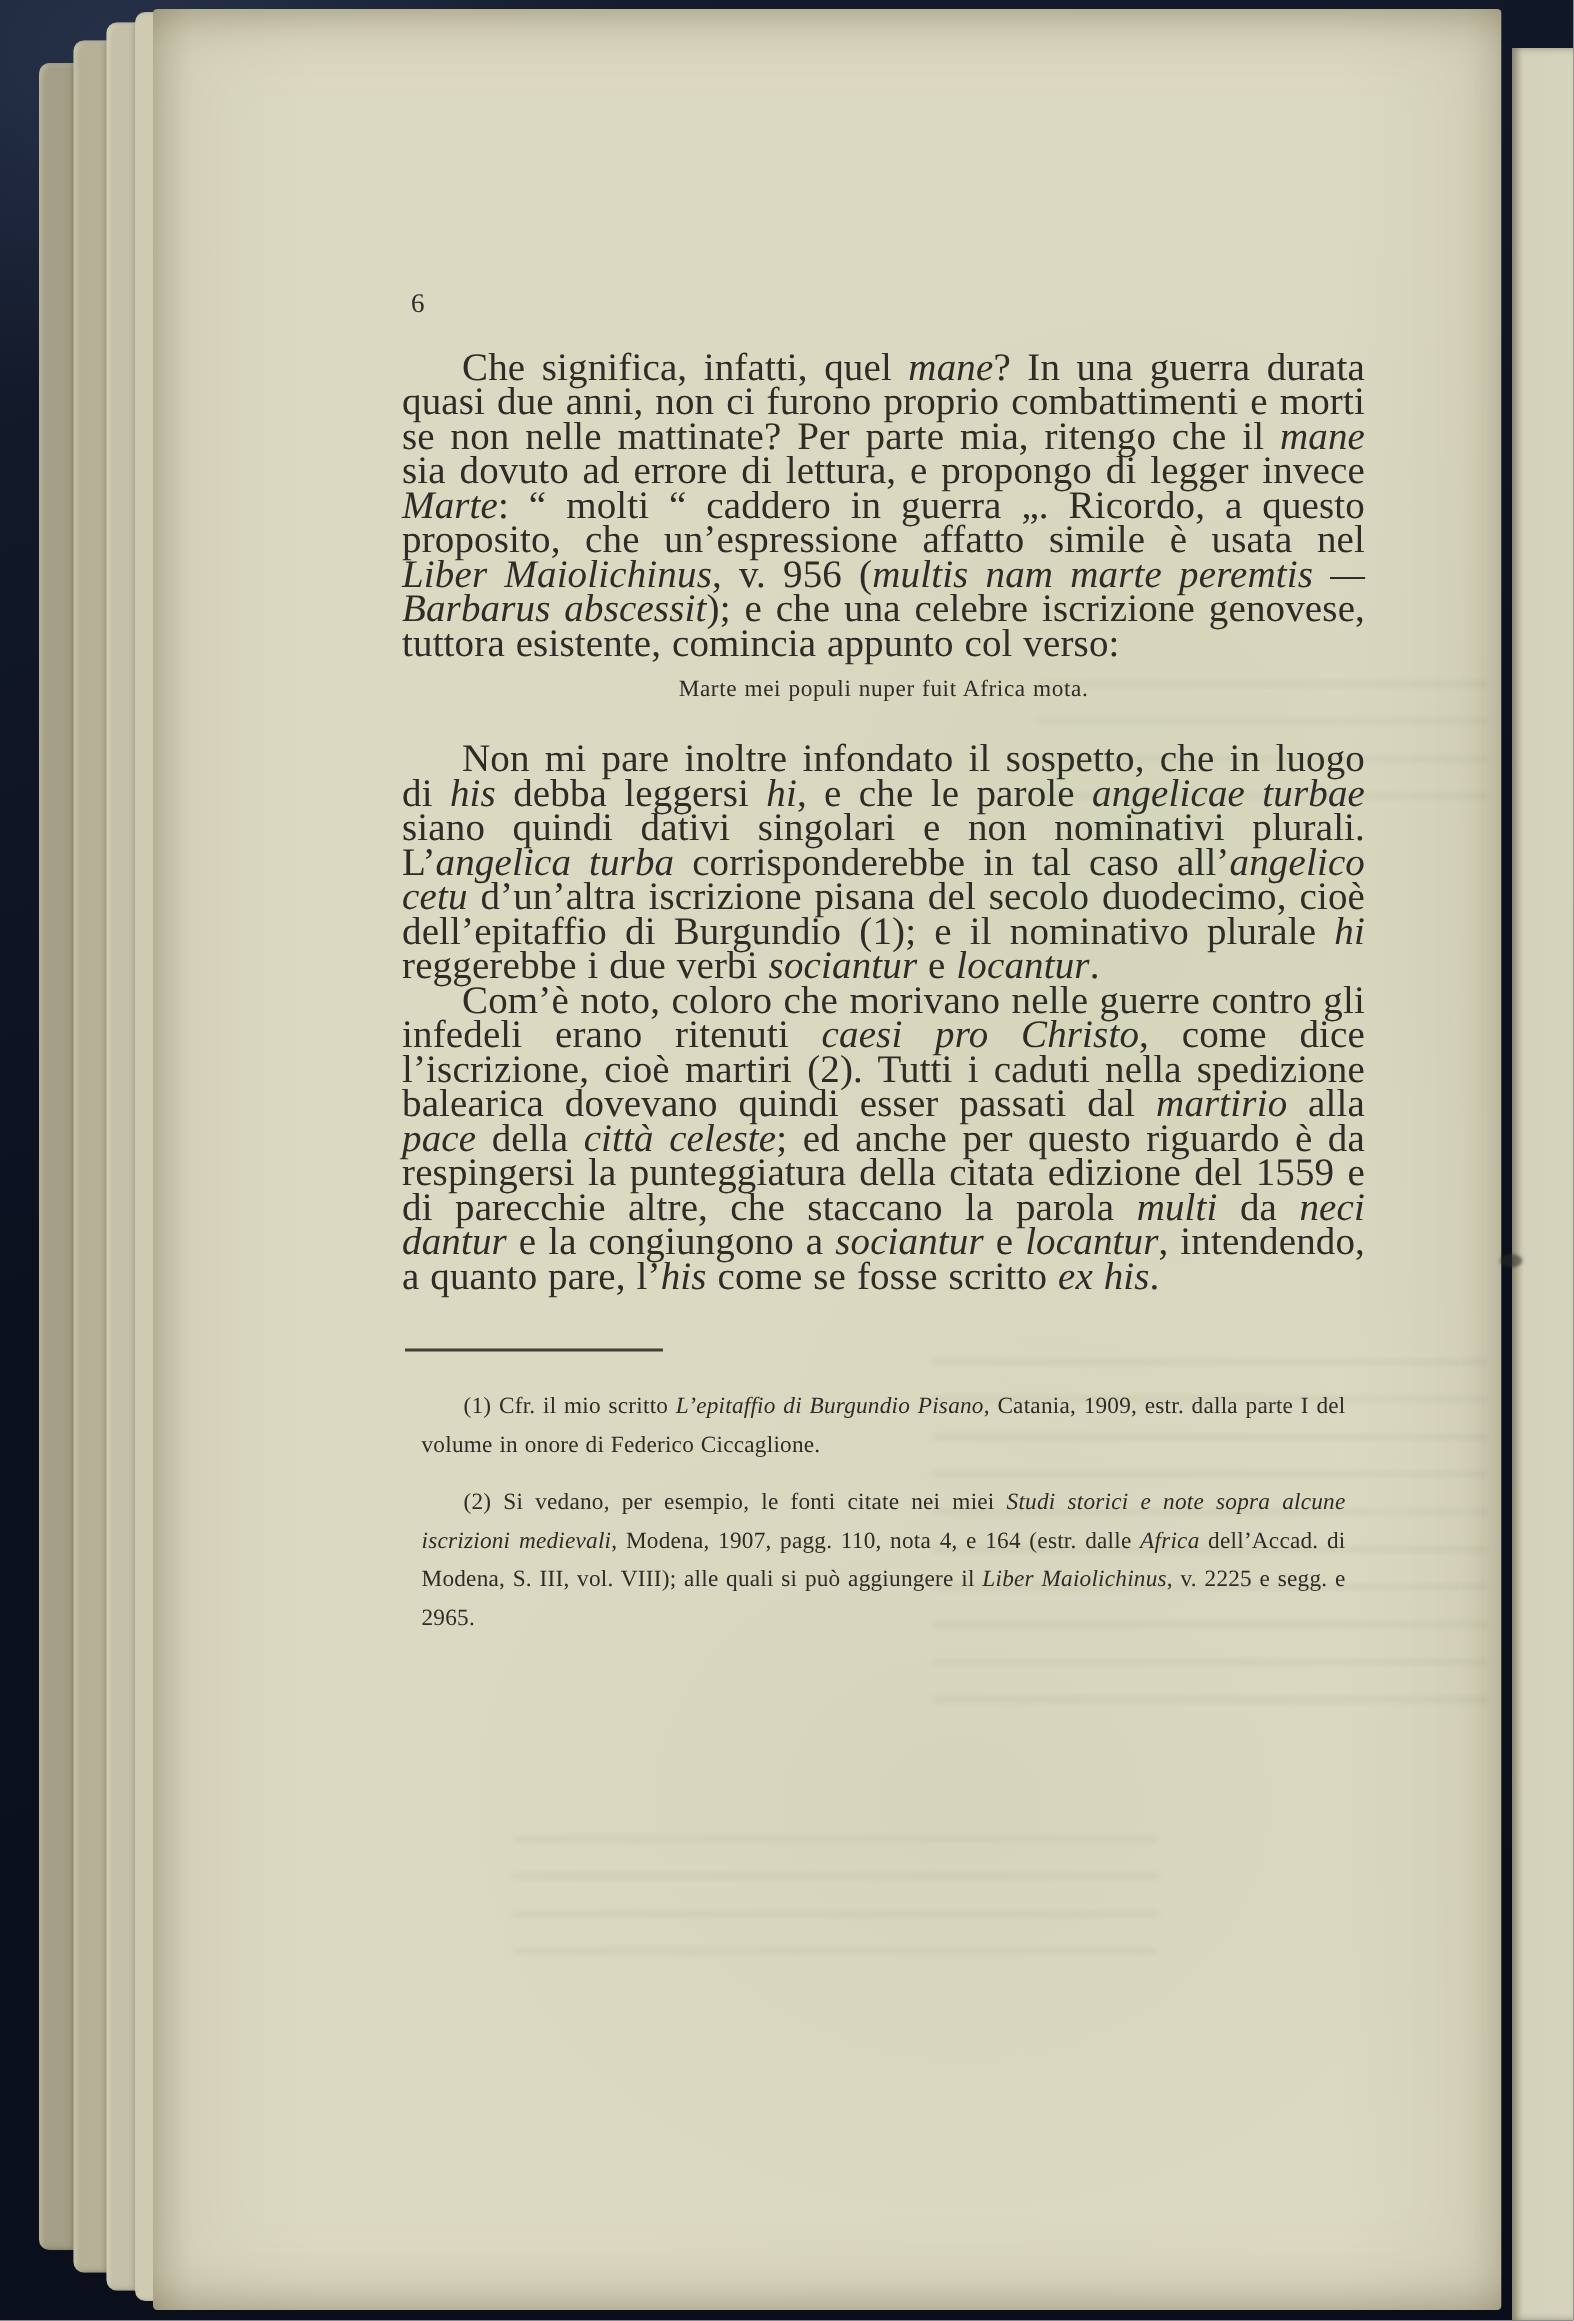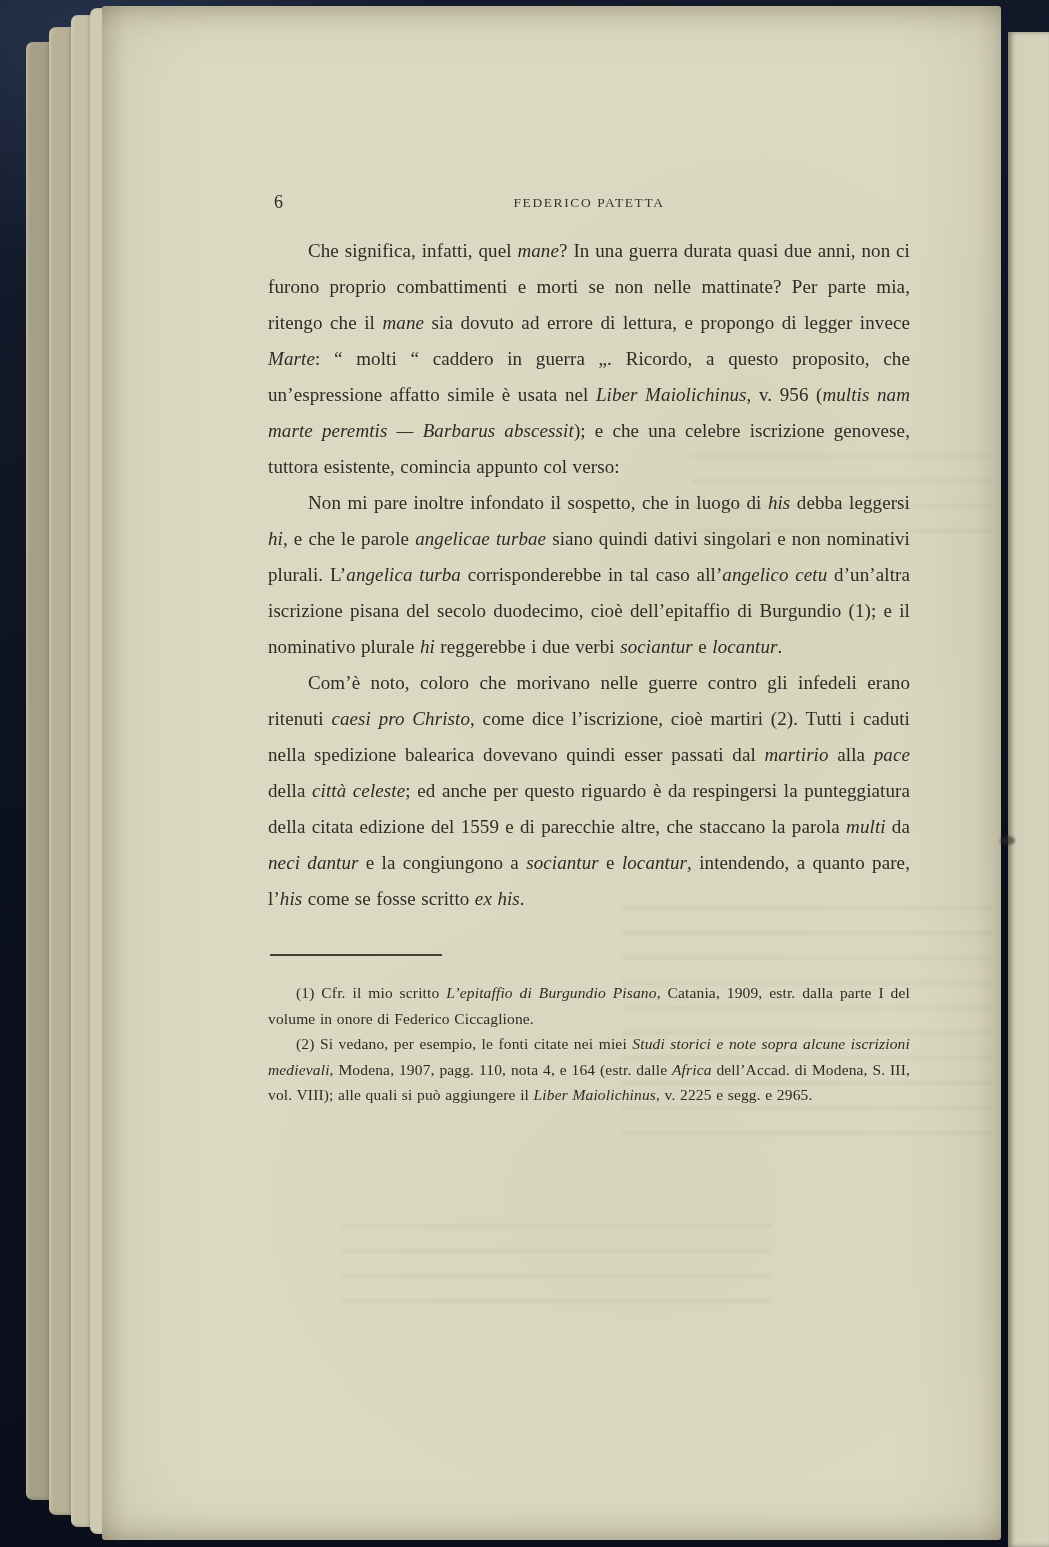"FEDERICO PATETTA" span.running-head { html: <span>FEDERICO PATETTA</span> -> none }
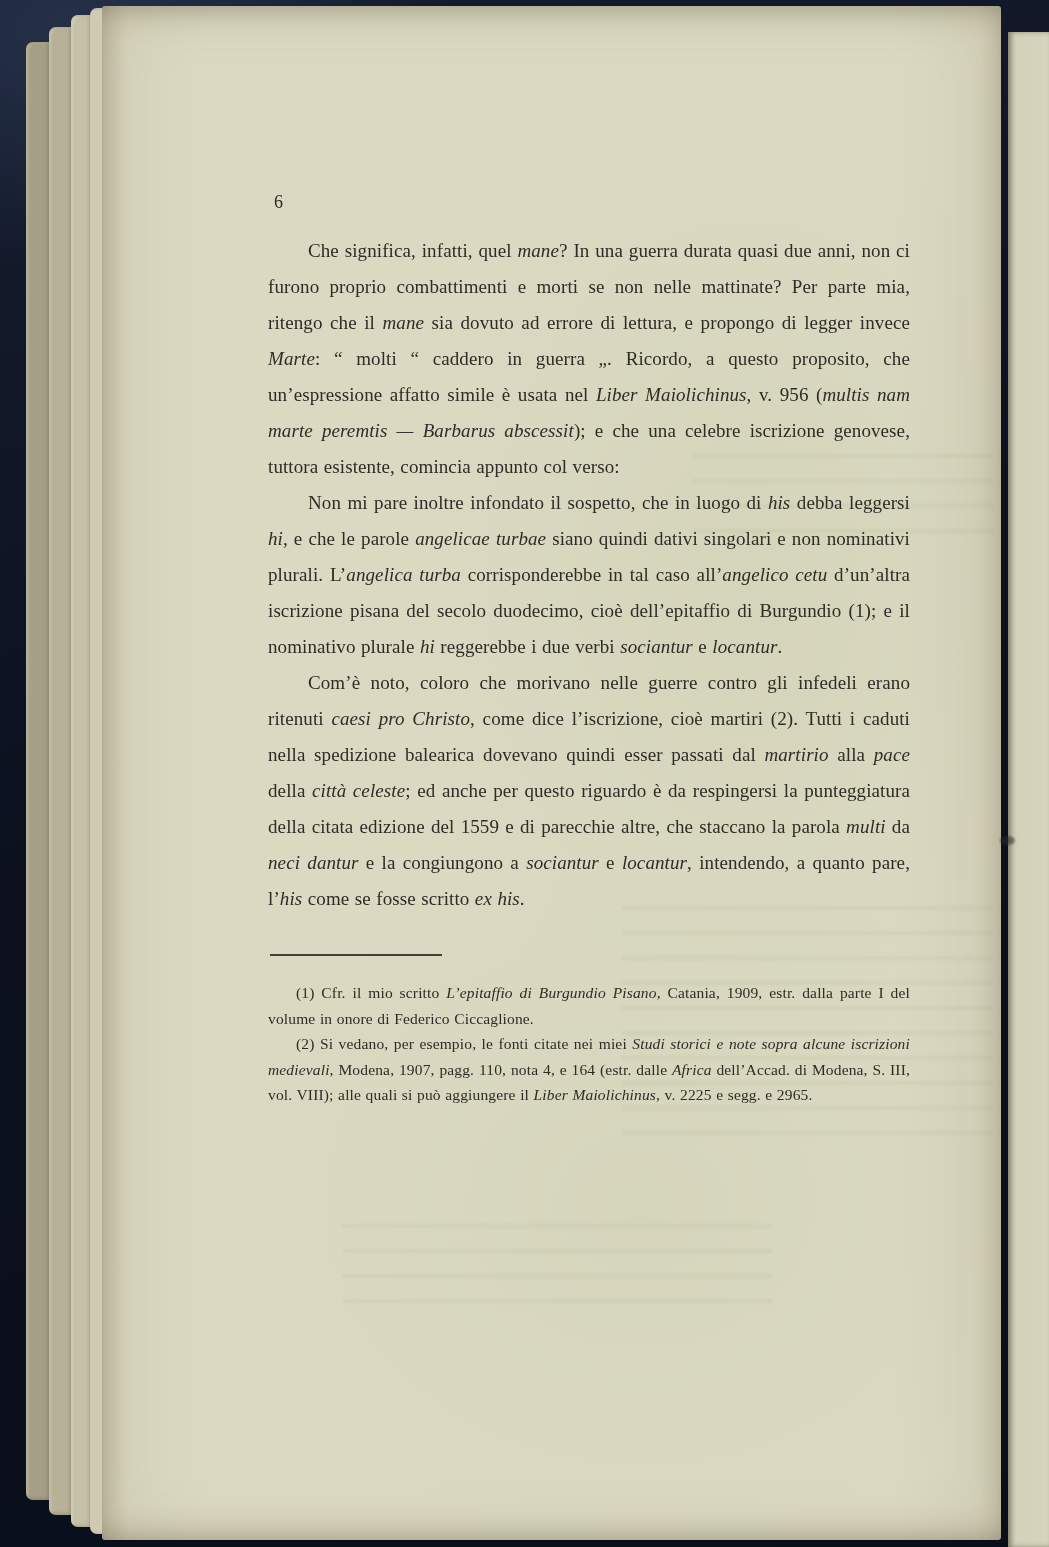"Che significa, infatti, quel mane?" .body-blocks p { font-size: 19px -> 26px; line-height: 36px -> 23px }
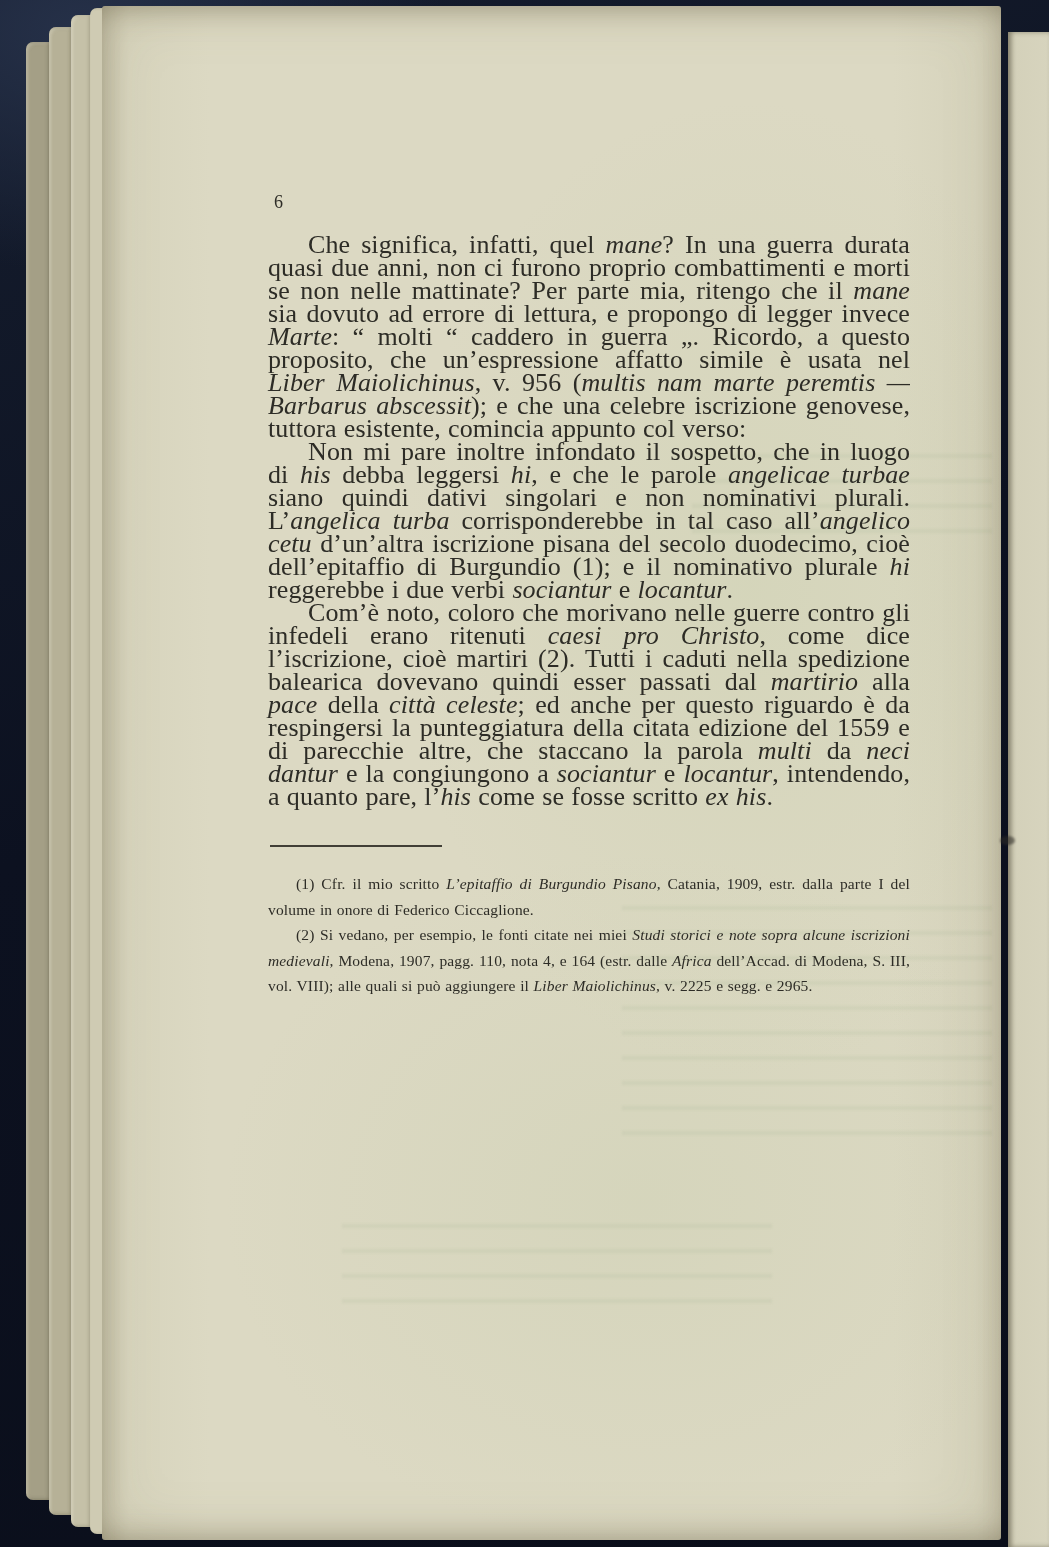"Marte mei populi nuper fuit" p.verse { html: none -> <p><span>Marte mei populi nuper fuit Africa mota.</span></p> }
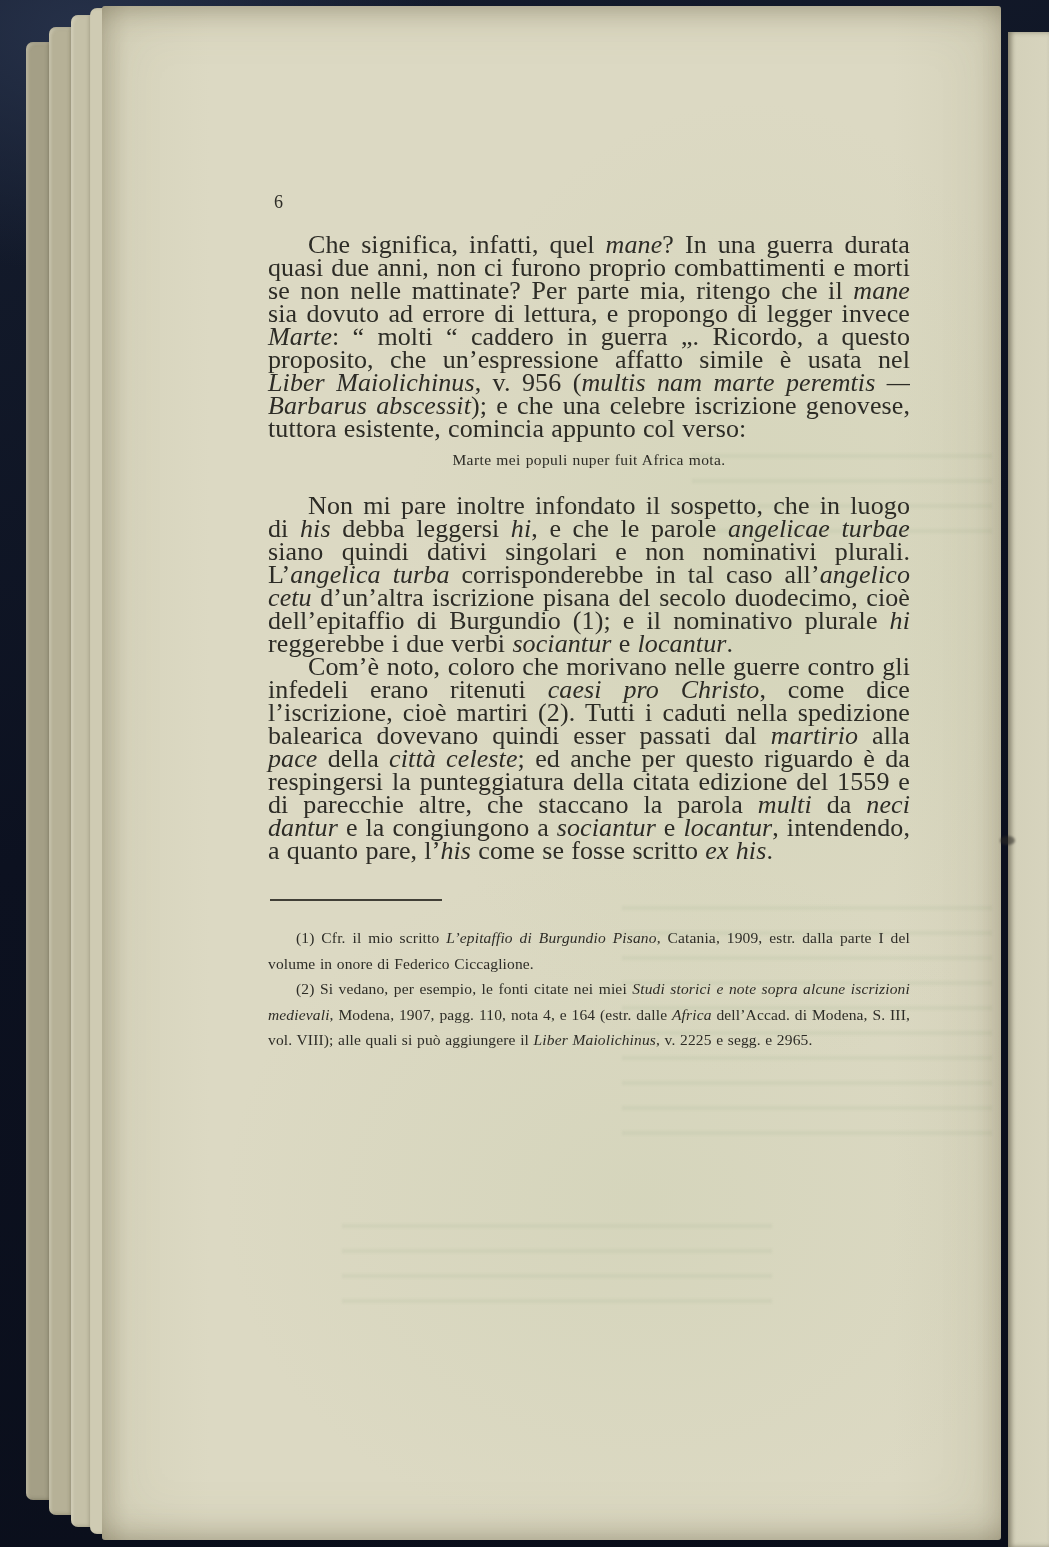"(1) Cfr. il mio scritto" .footnotes p { margin: 0 -> 13px }
